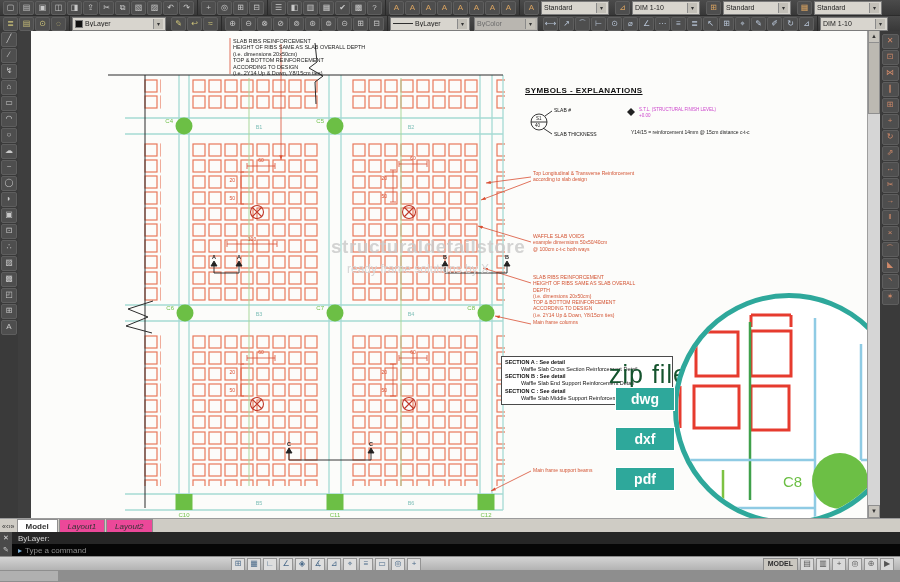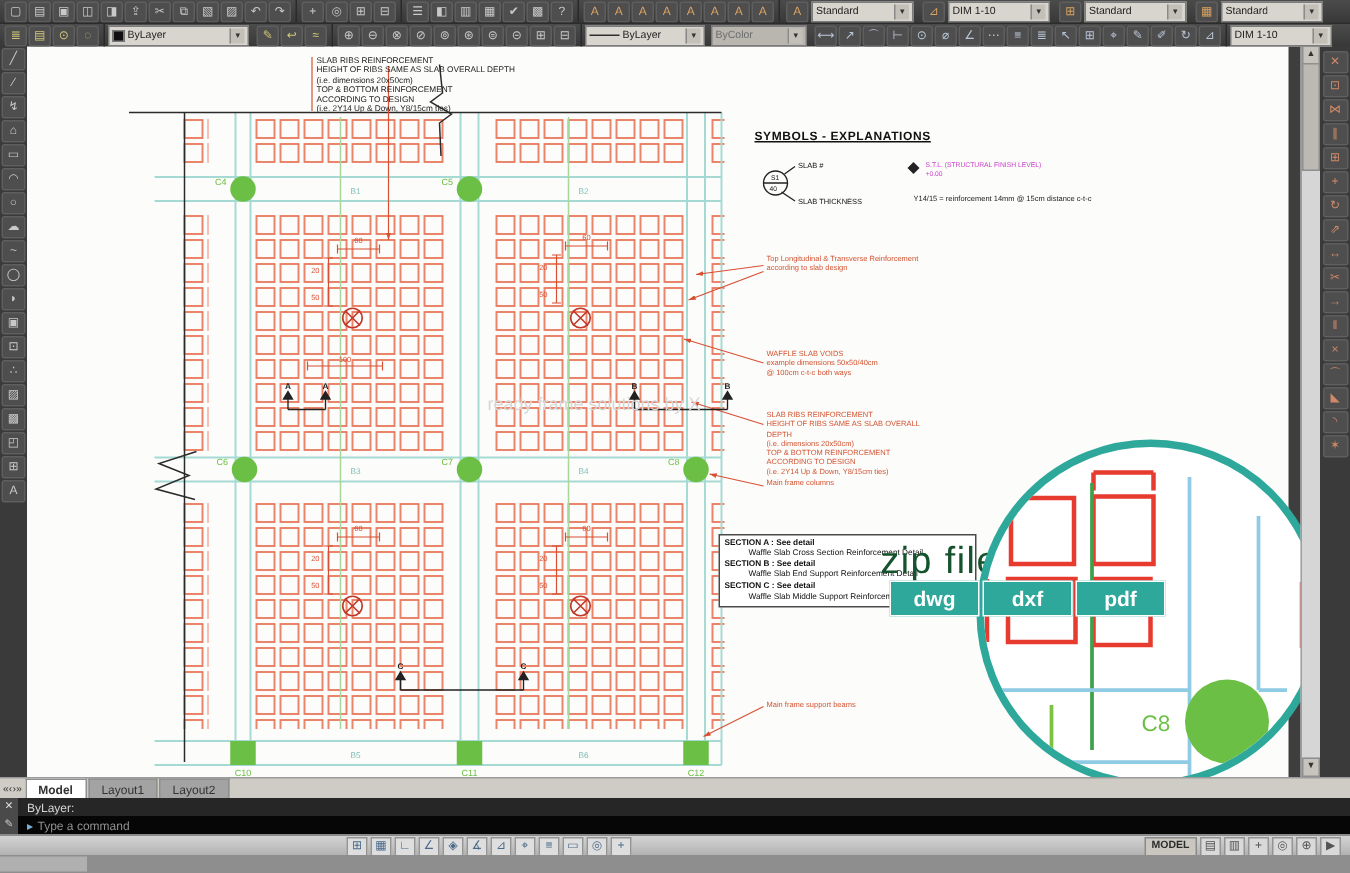"SYMBOLS - EXPLANATIONS" #drawing { left: 9px -> 31px }
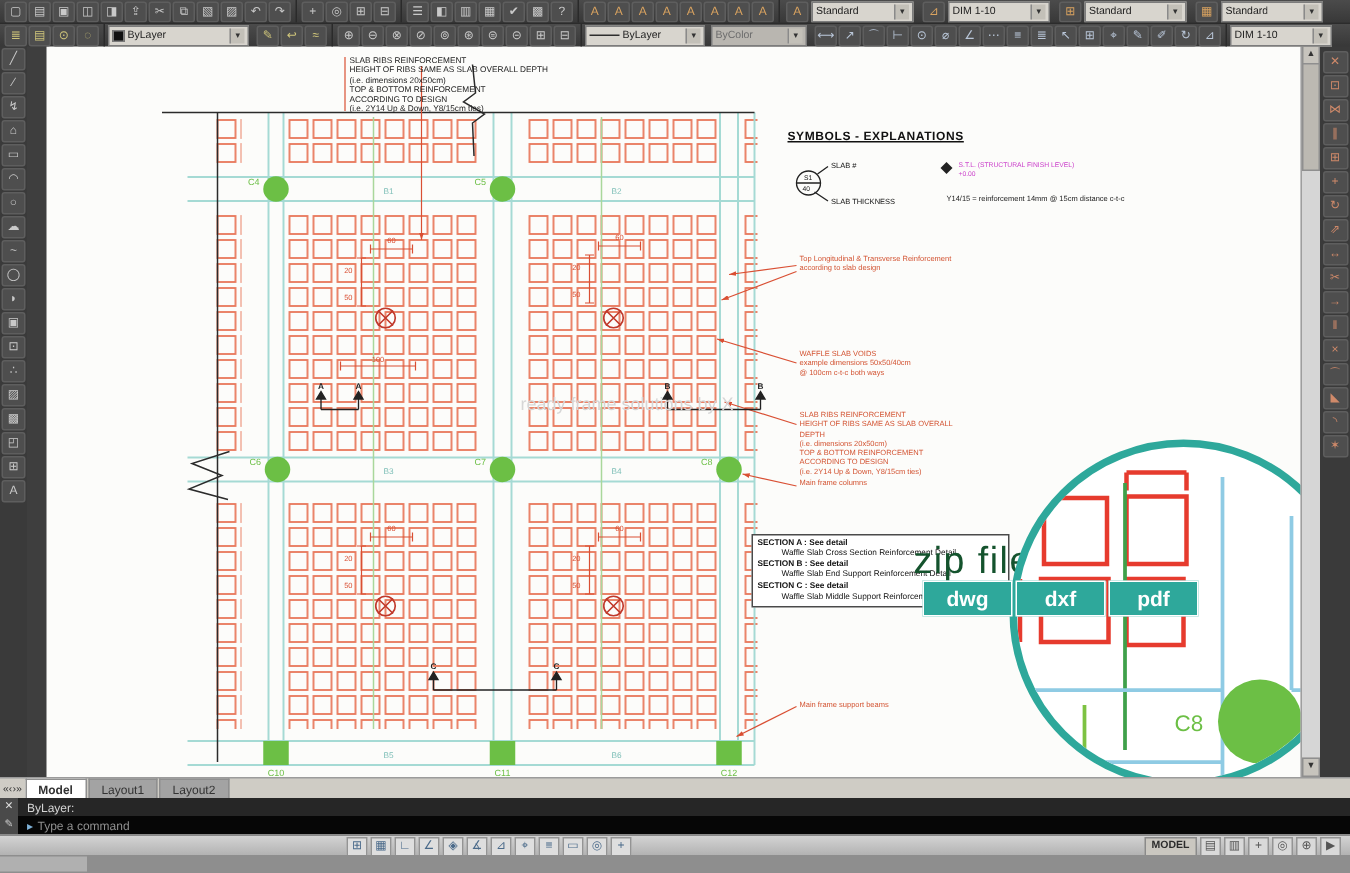"structuraldetailstore" div.wm1 { html: none -> <div>structuraldetailstore</div> }
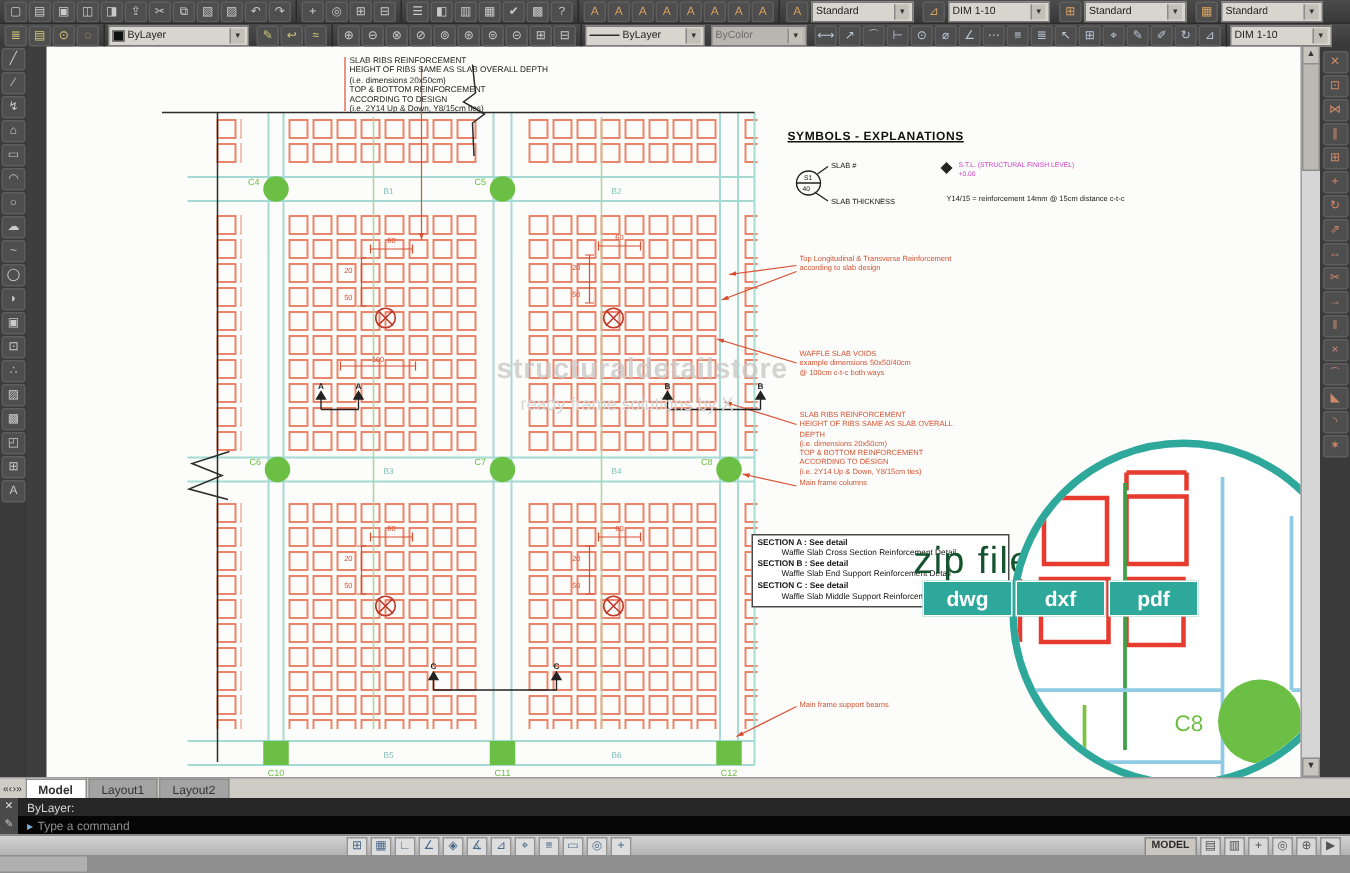"dwg" .badges { flex-direction: row -> column; gap: 2px -> 16px }
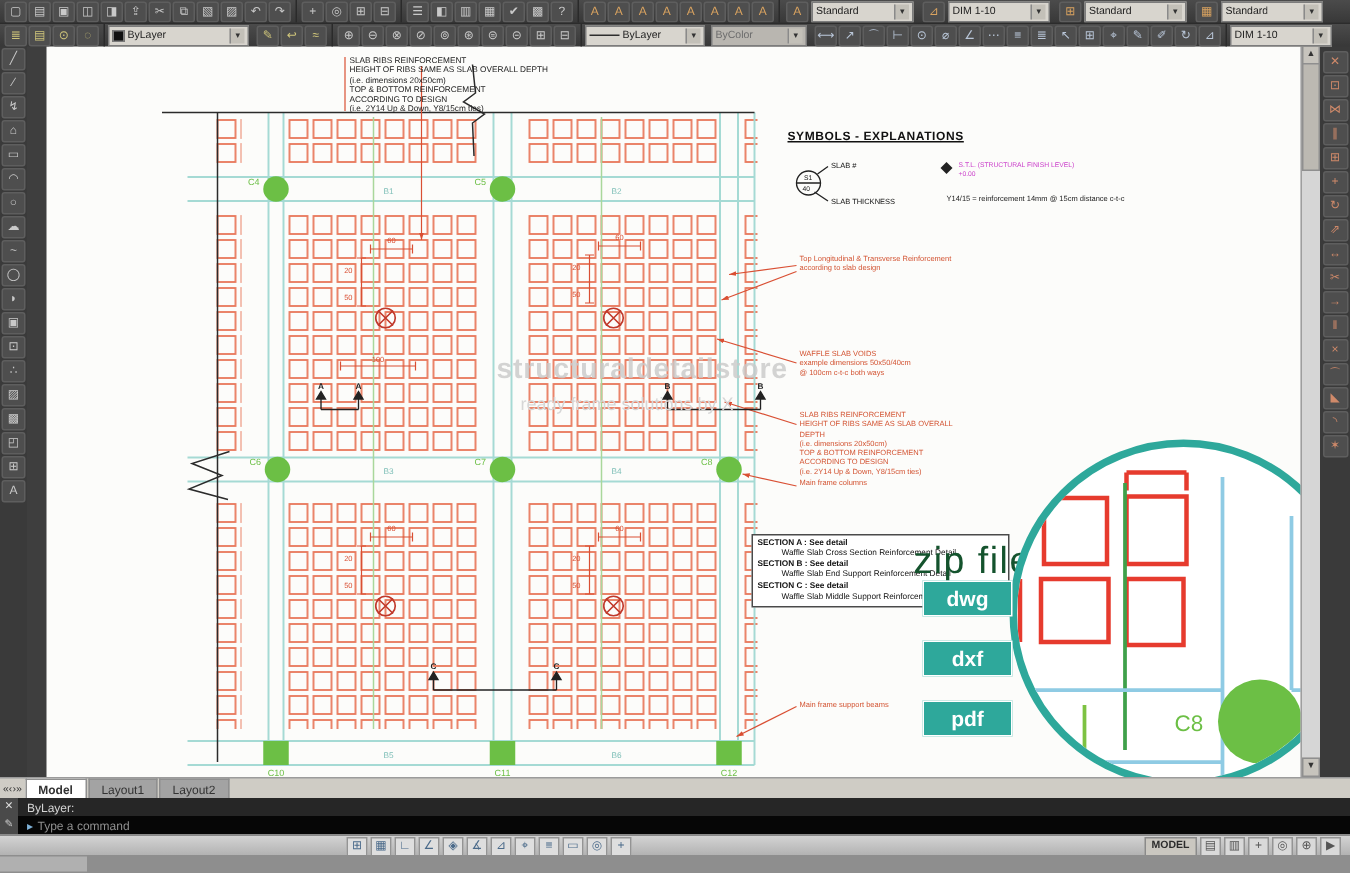"Layout1" .tab { background: #a3a3a3 -> #ec4899; font-style: none -> italic }
